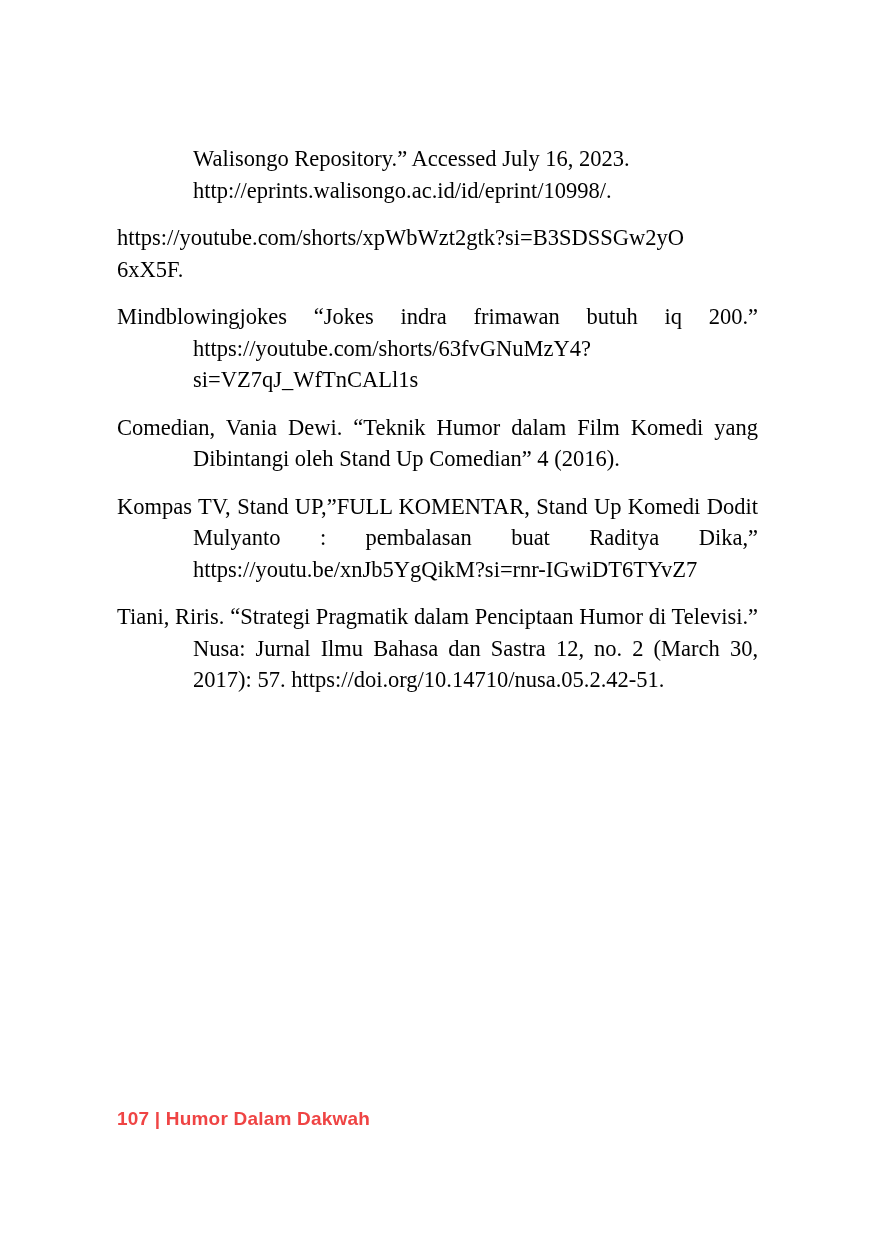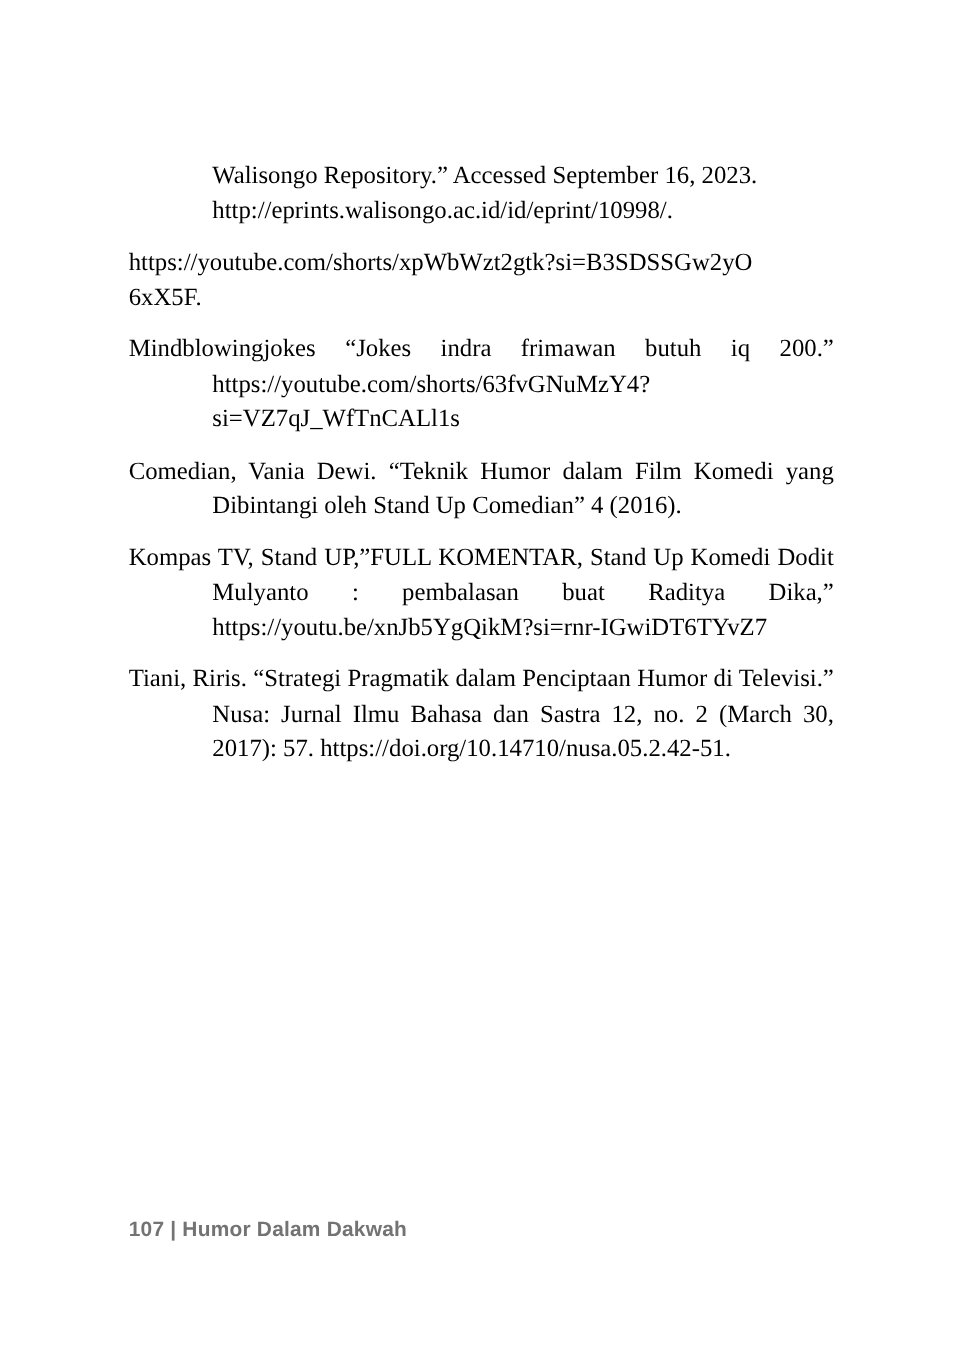"Walisongo Repository.” Accessed" span { text: September -> July }
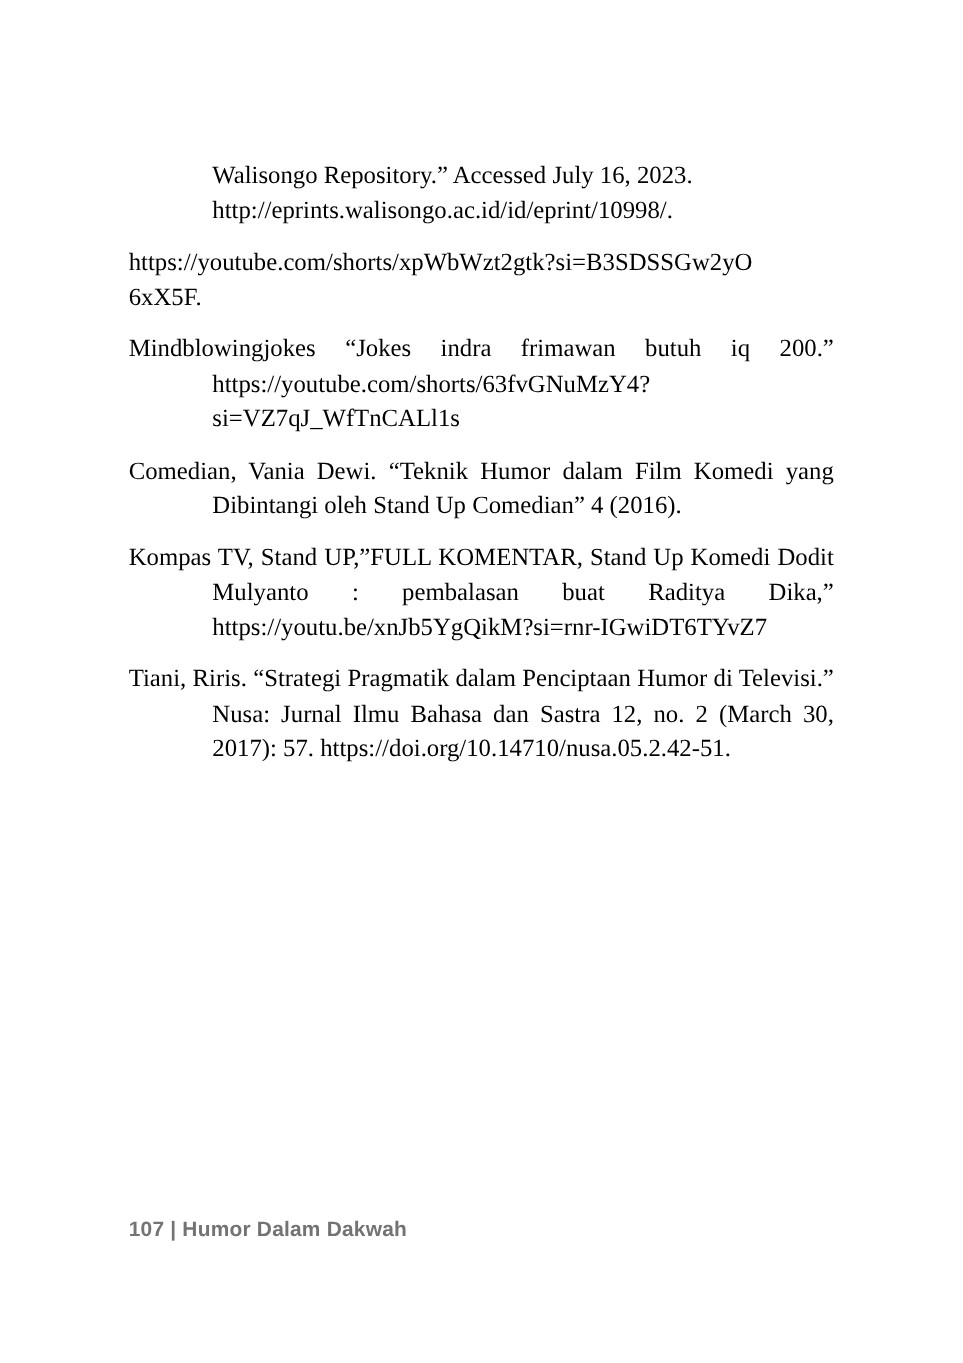"107 | Humor Dalam Dakwah" #footer { color: #737373 -> #ef4444 }
